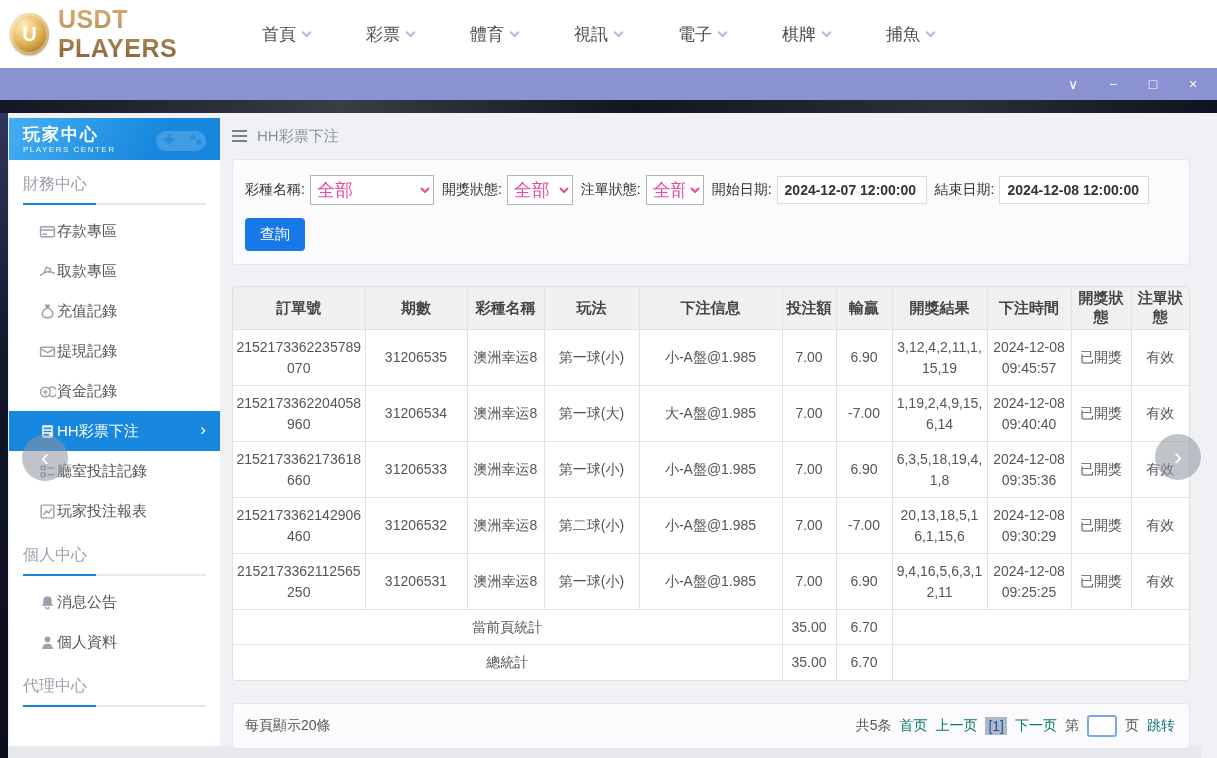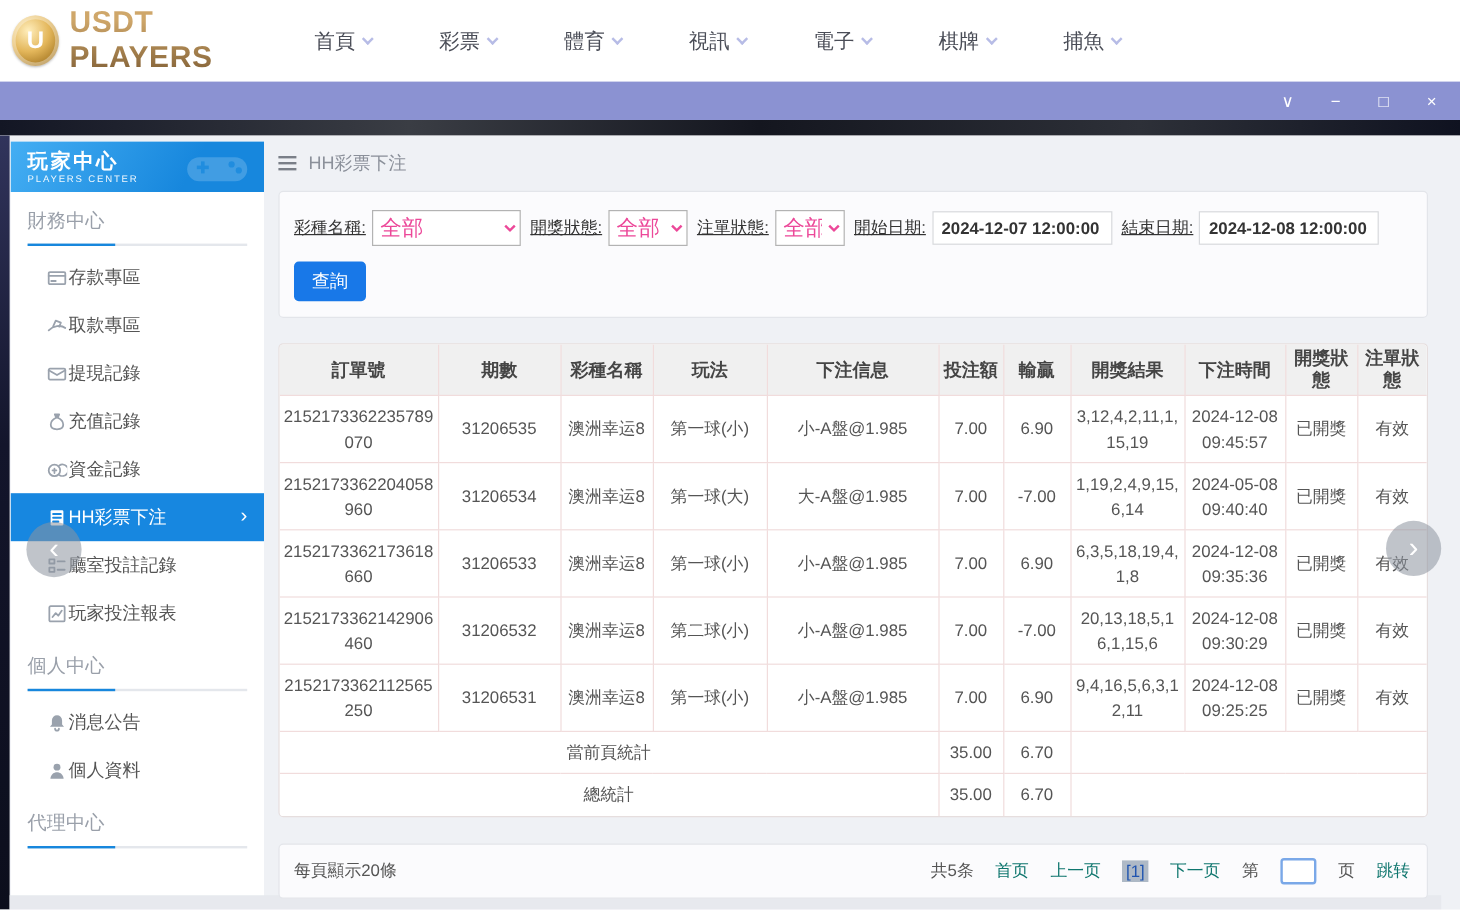"彩種名稱:" .filter-row label { text-decoration: underline -> none }
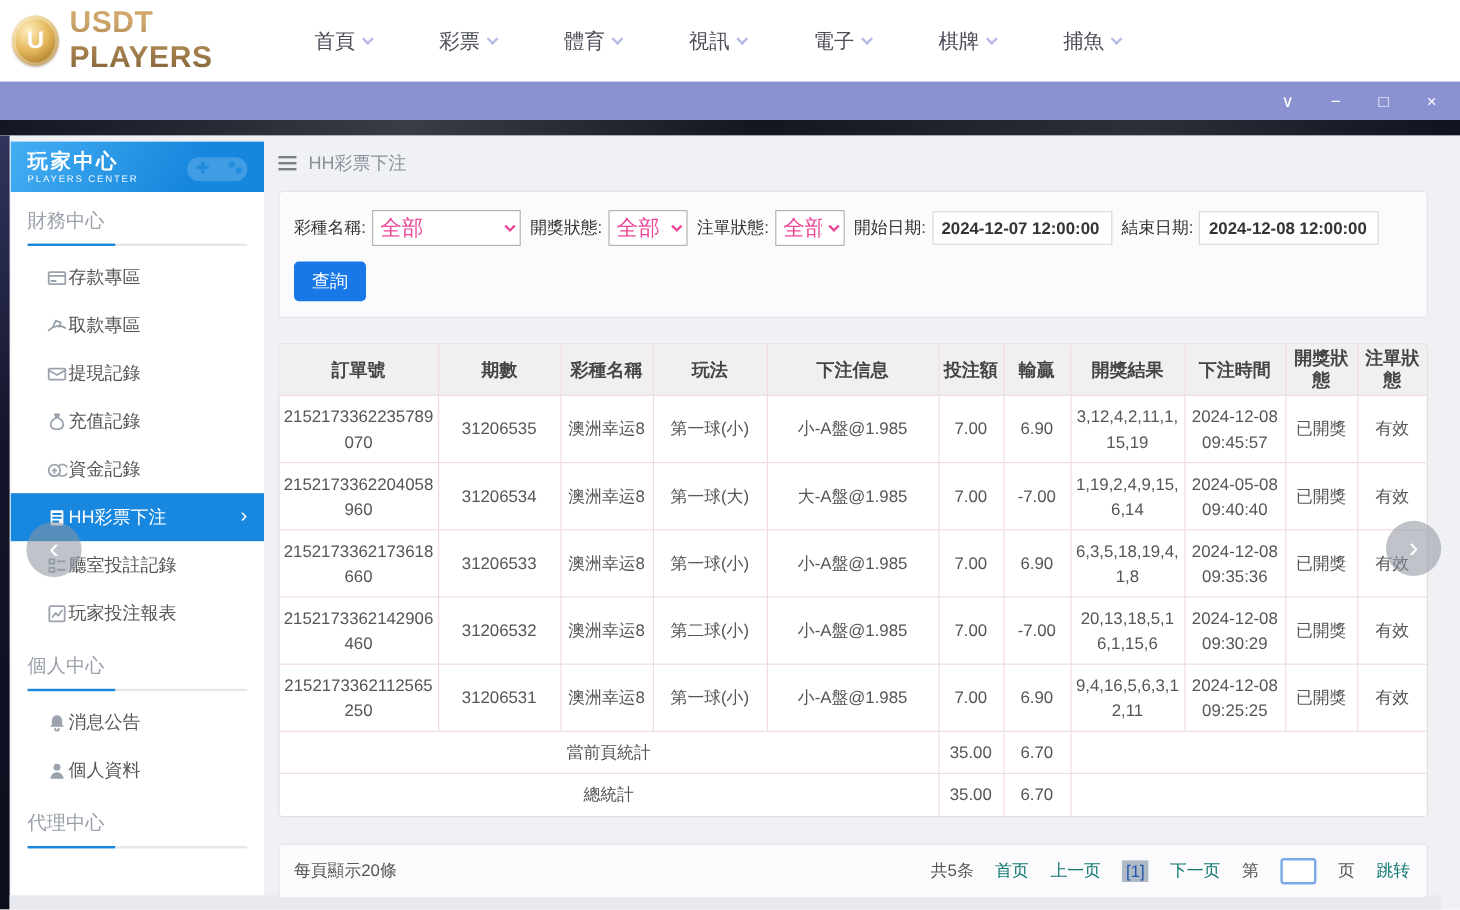"提現記錄" div.sb-item { order: before "充值記錄" -> after "充值記錄" }
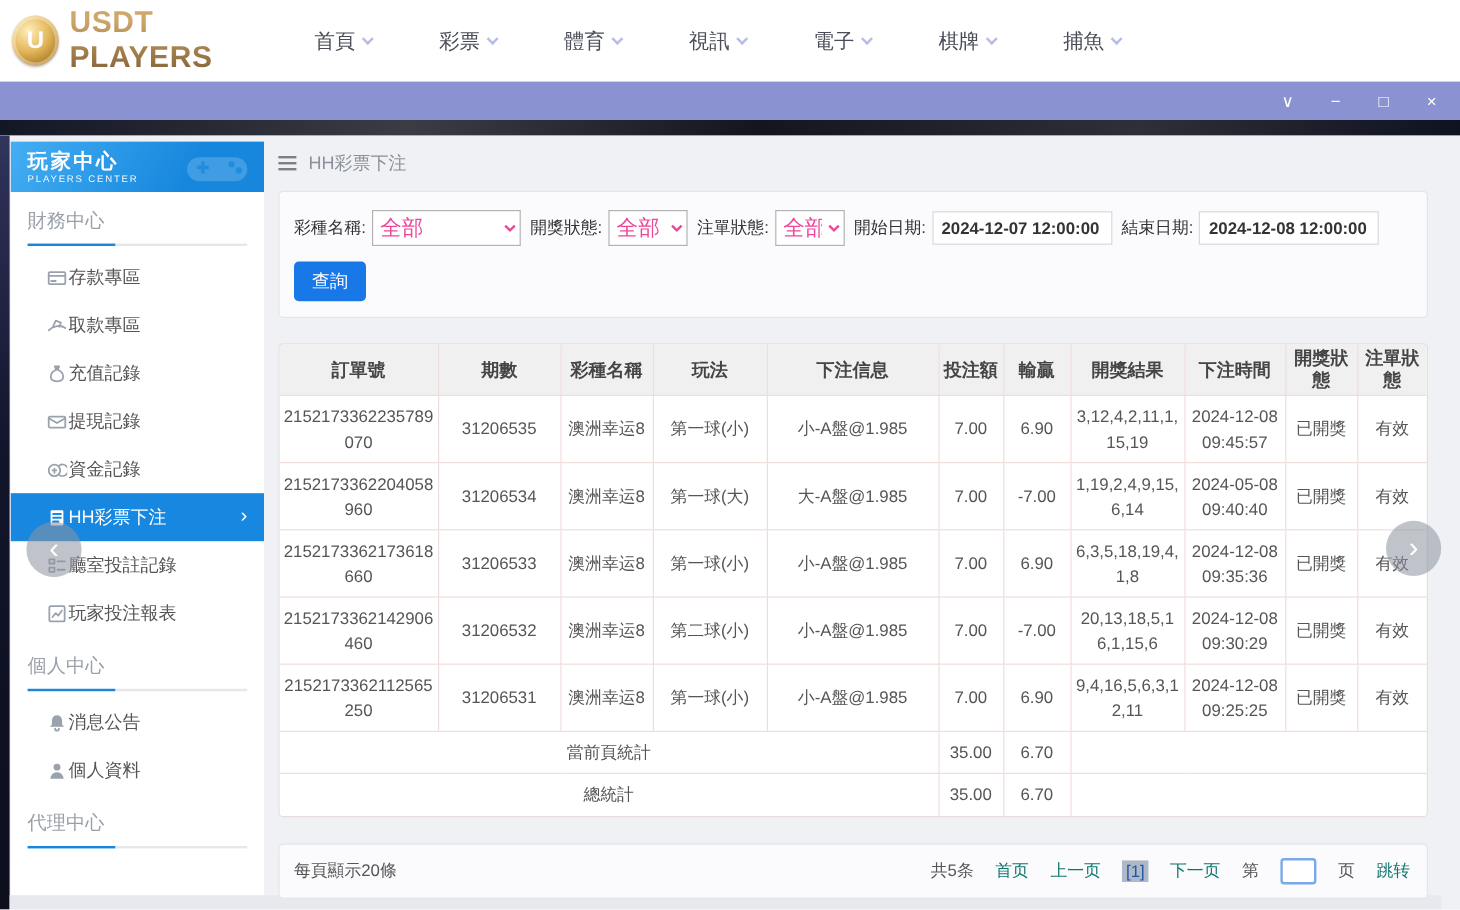"2024-05-08 09:40:40" td { text: 2024-05-08 -> 2024-12-08 }
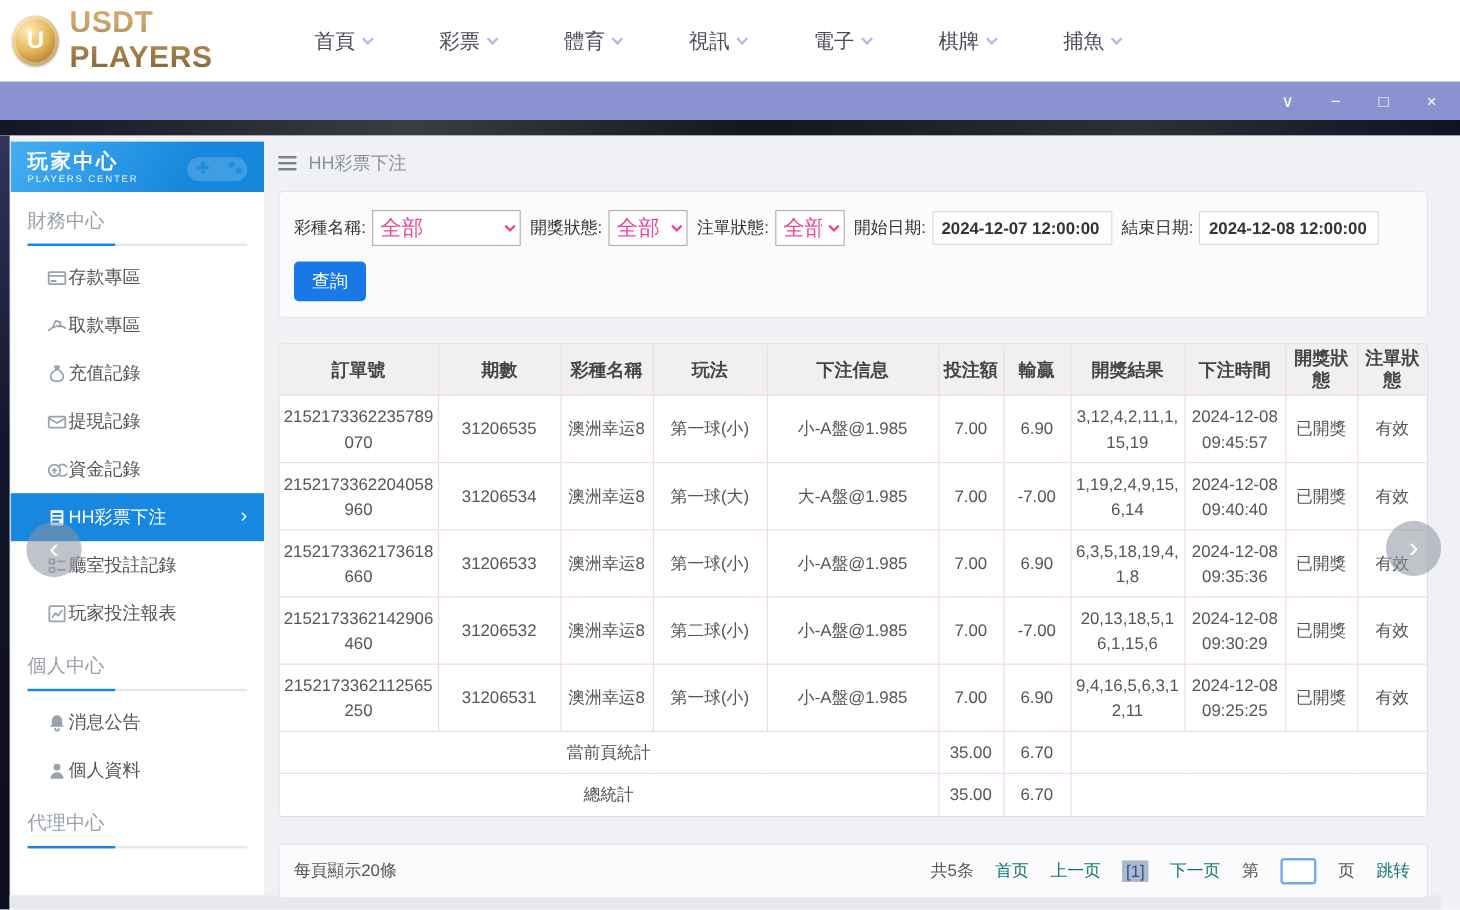"共5条" .pag-right { gap: 18px -> 8px }
